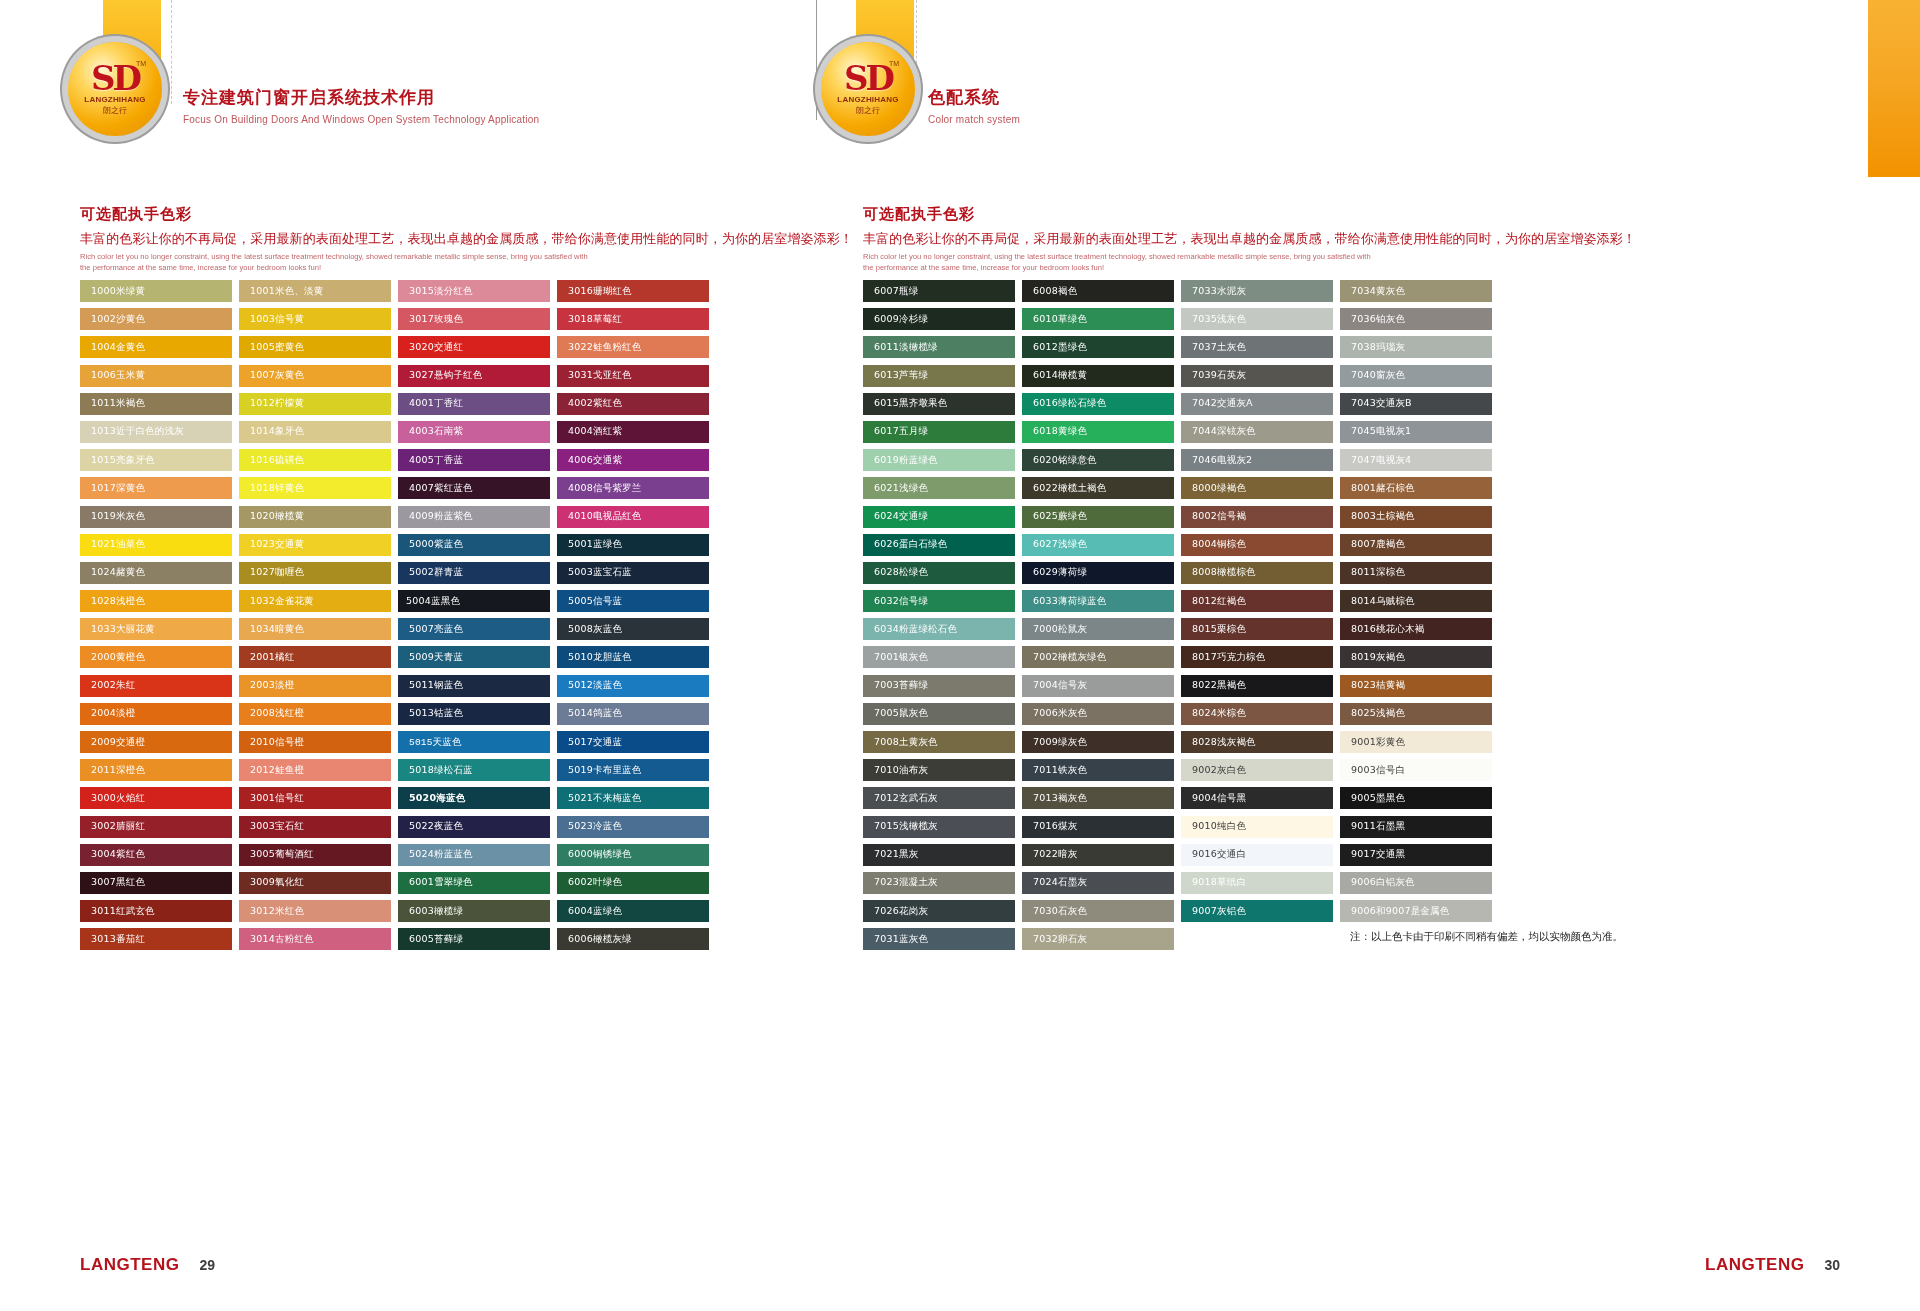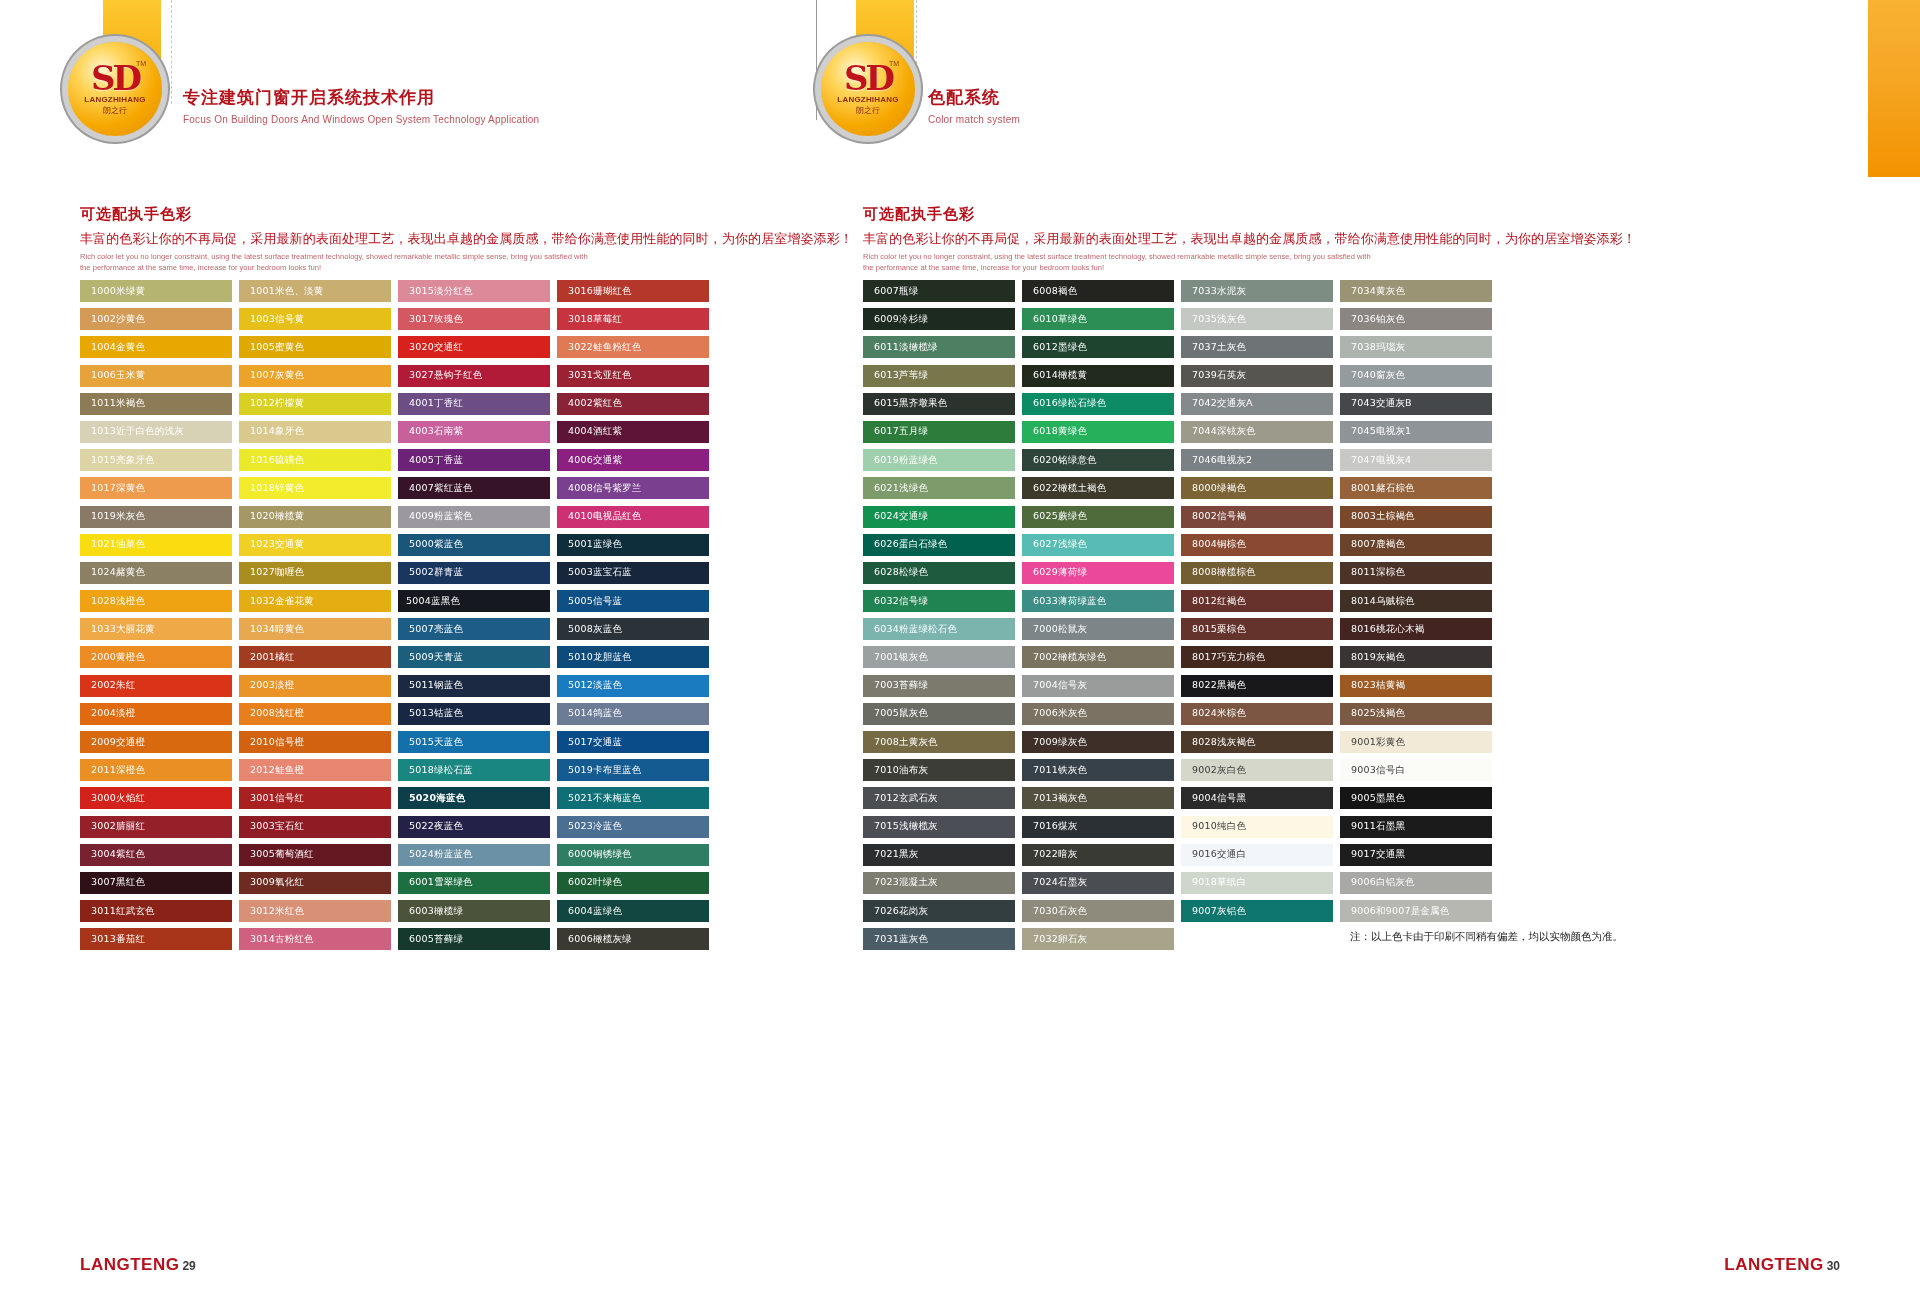"6029薄荷绿" div.sw { background: #ec4899 -> #0f172a }
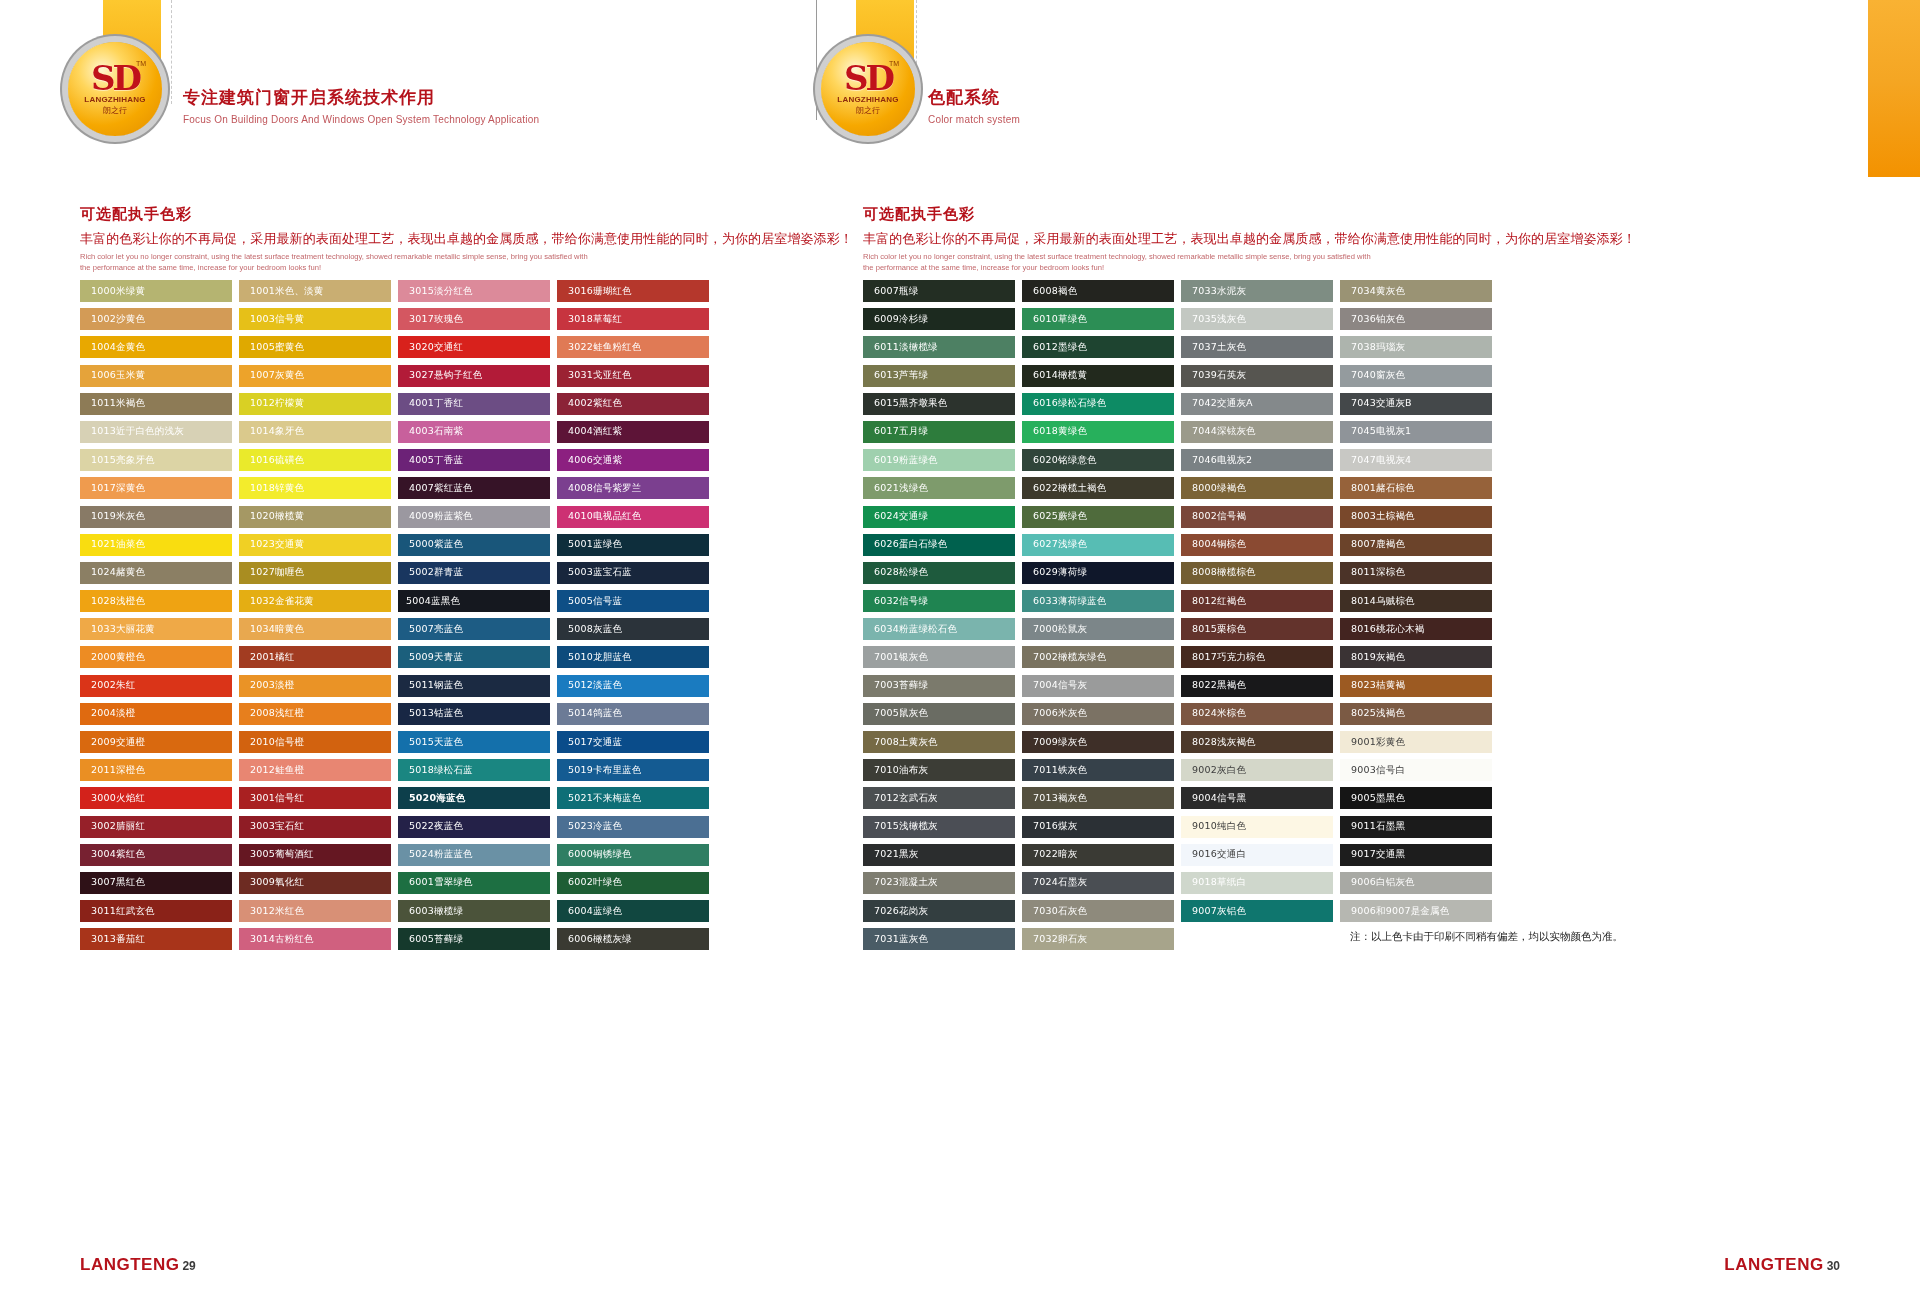"5015天蓝色" div.sw { font-family: none -> Liberation Mono, monospace }
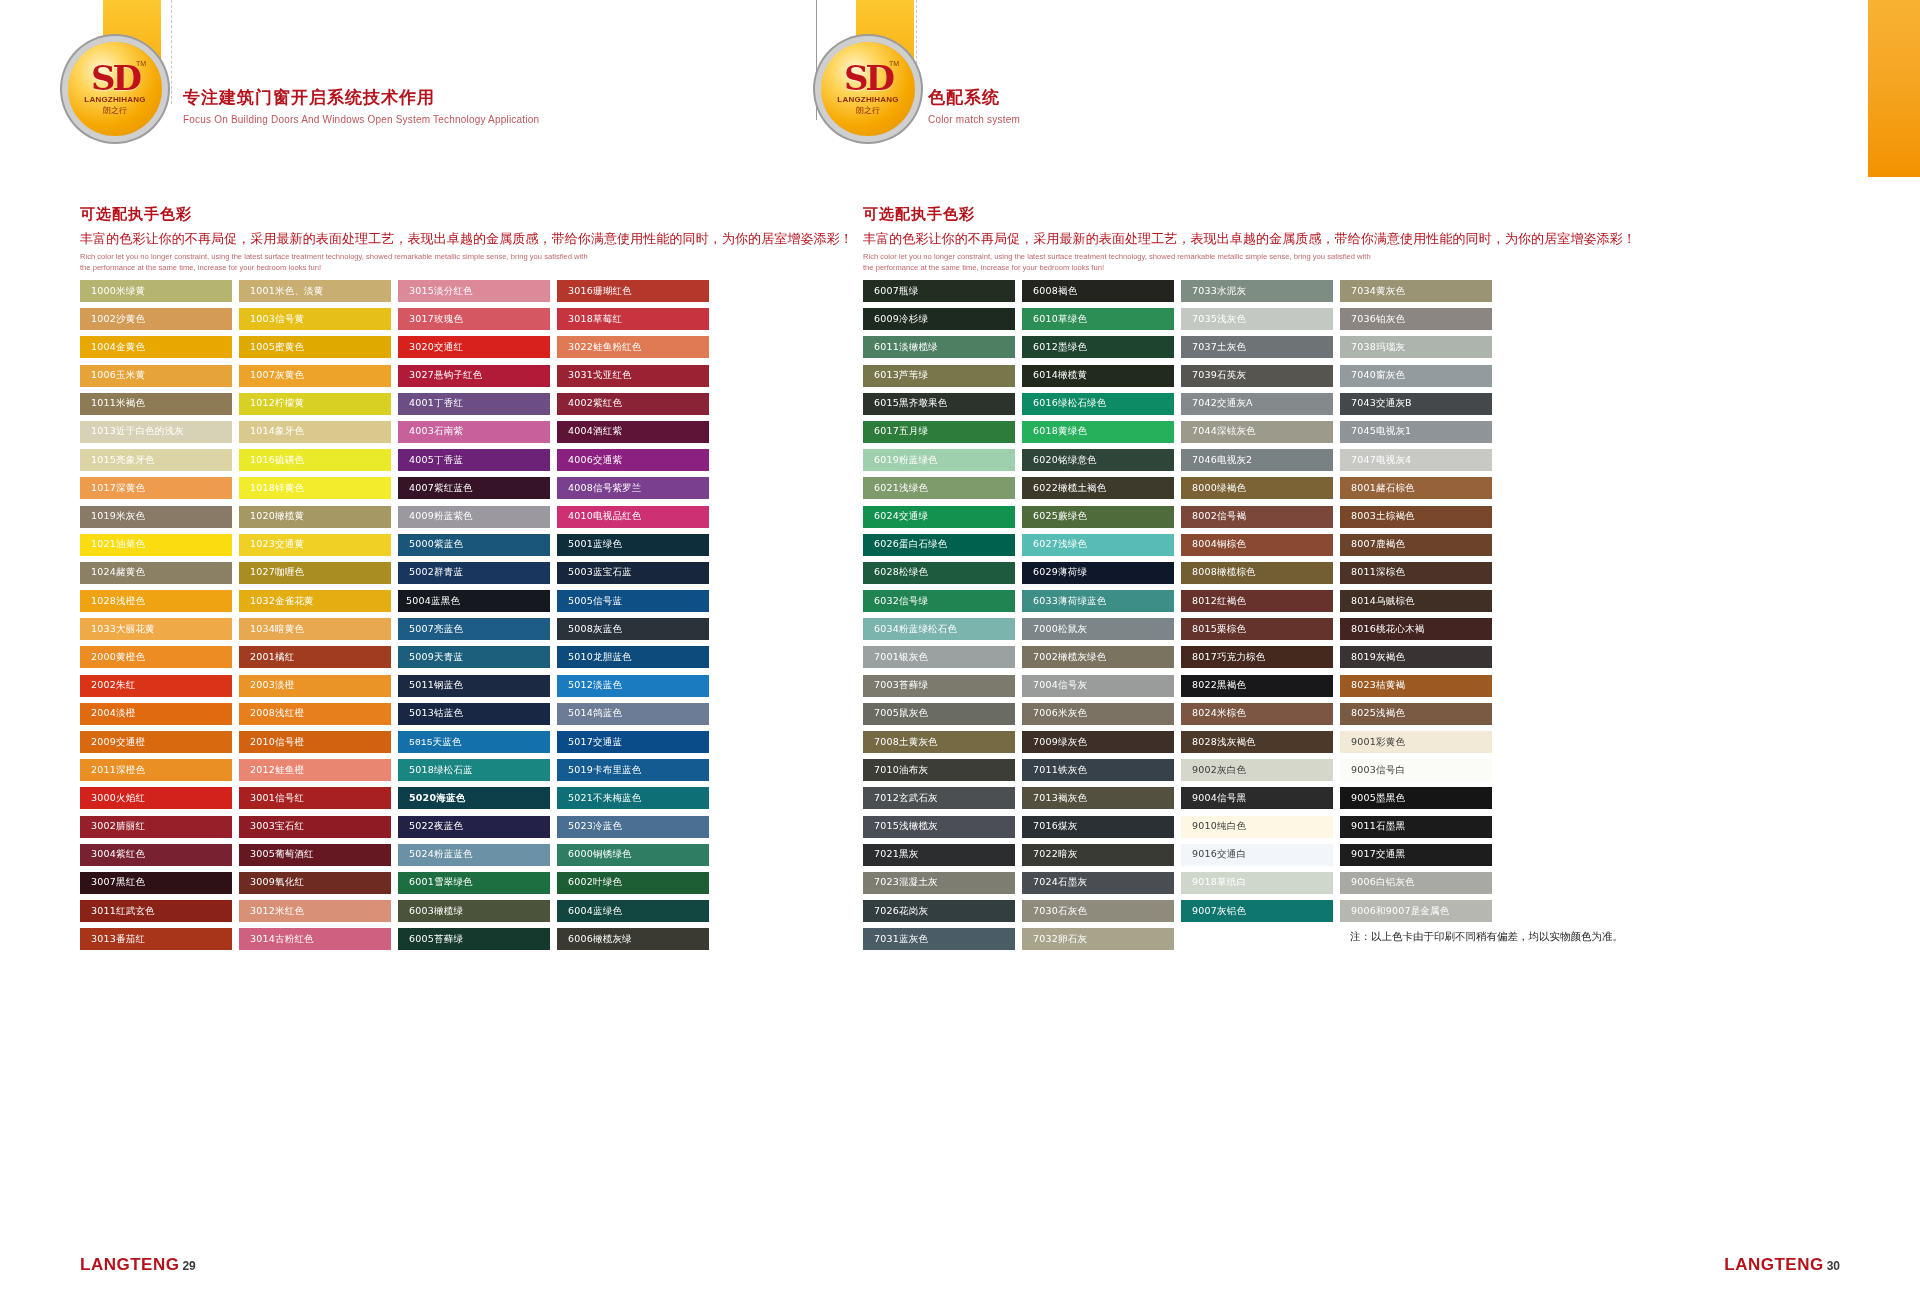"29" .footer .pg { font-size: 12px -> 14px; margin-left: 3px -> 20px }
